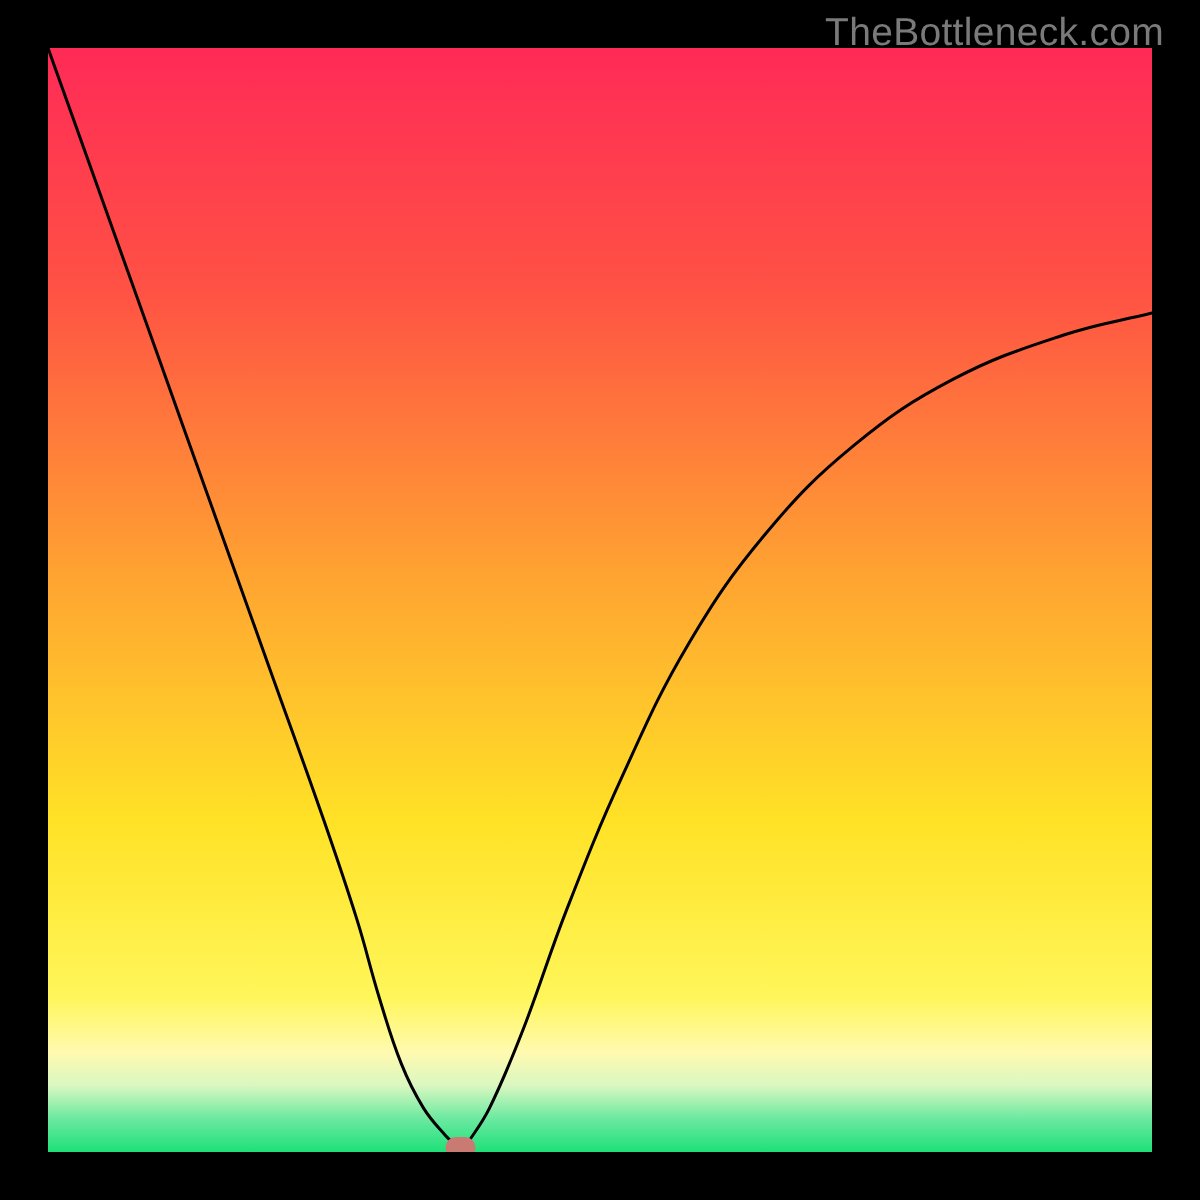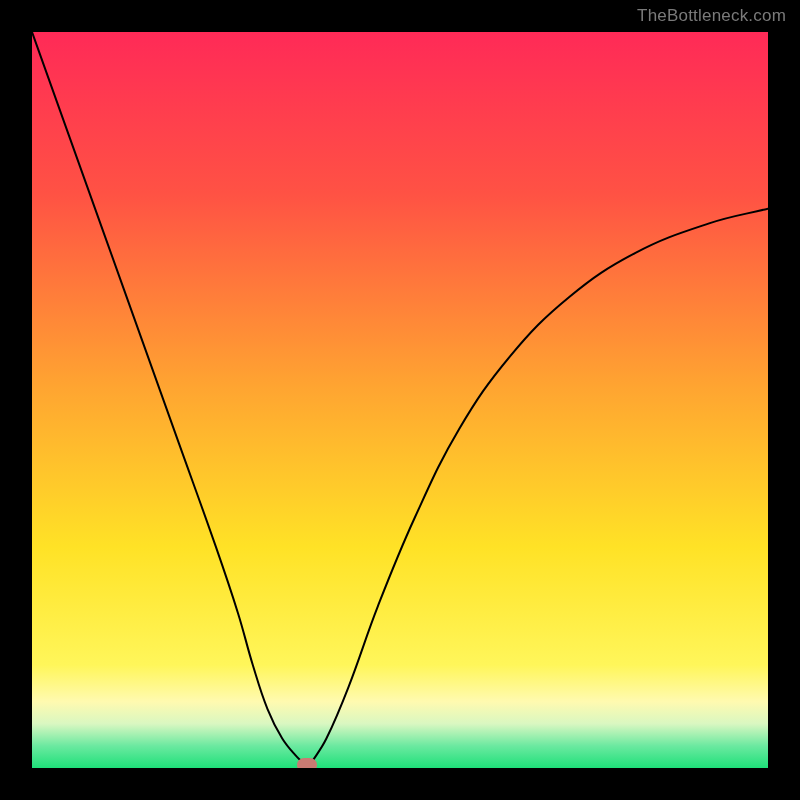"TheBottleneck.com" .watermark { font-size: 17px -> 26px; right: 14px -> 24px }
